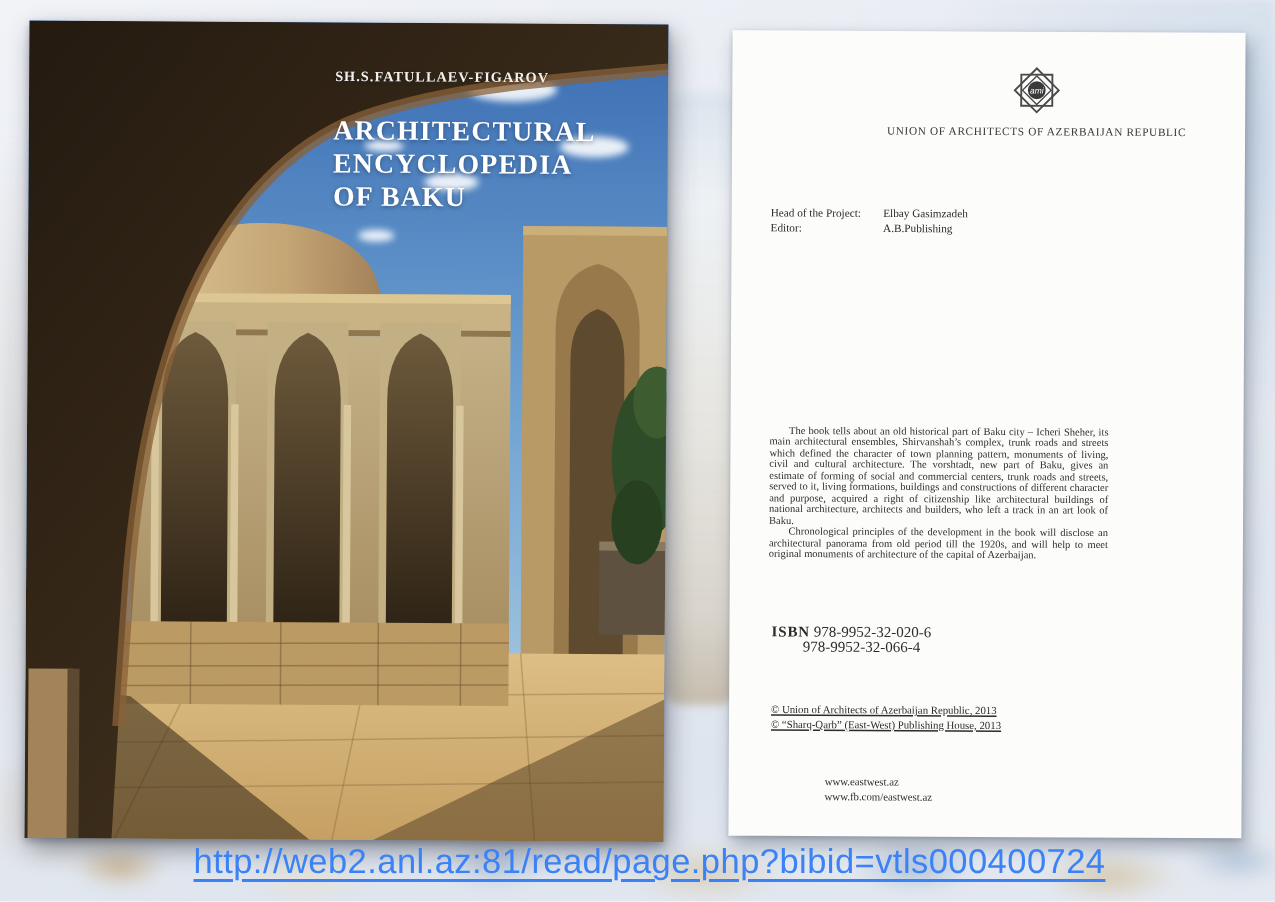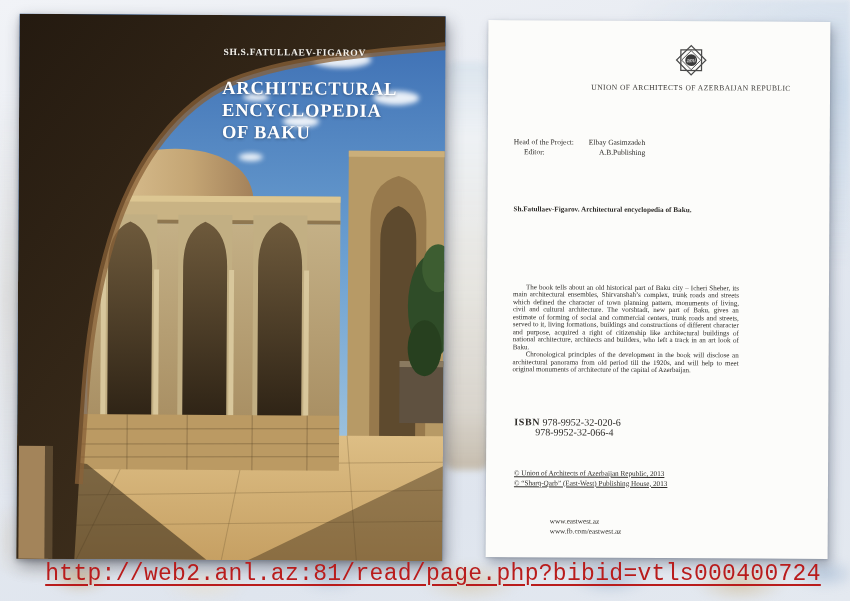"Head of the Project:" .credits .row { justify-content: flex-end -> none }
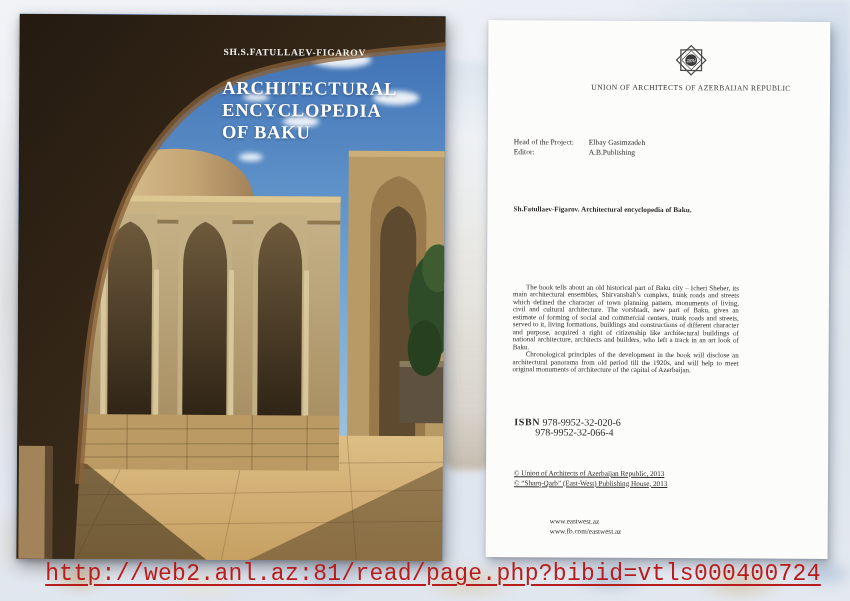"Sh.Fatullaev-Figarov. Architectural" div.b { html: <div>Sh.Fatullaev-Figarov. Architectural encyclopedia of Baku.</div> -> none }
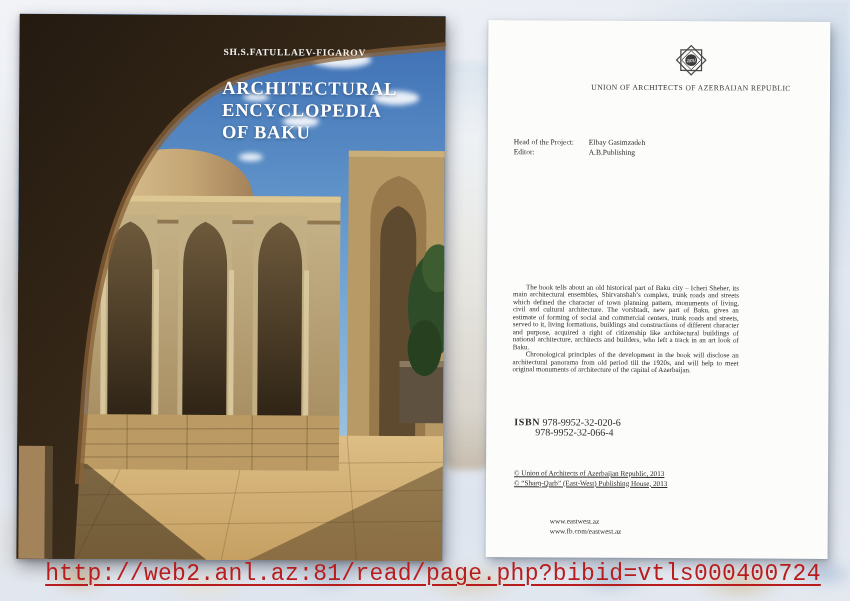"http://web2.anl.az:81/read/page.php?bibi" .url-bar a { color: #b91c1c -> #3b82f6; font-family: Liberation Mono, monospace -> Liberation Sans, sans-serif }
